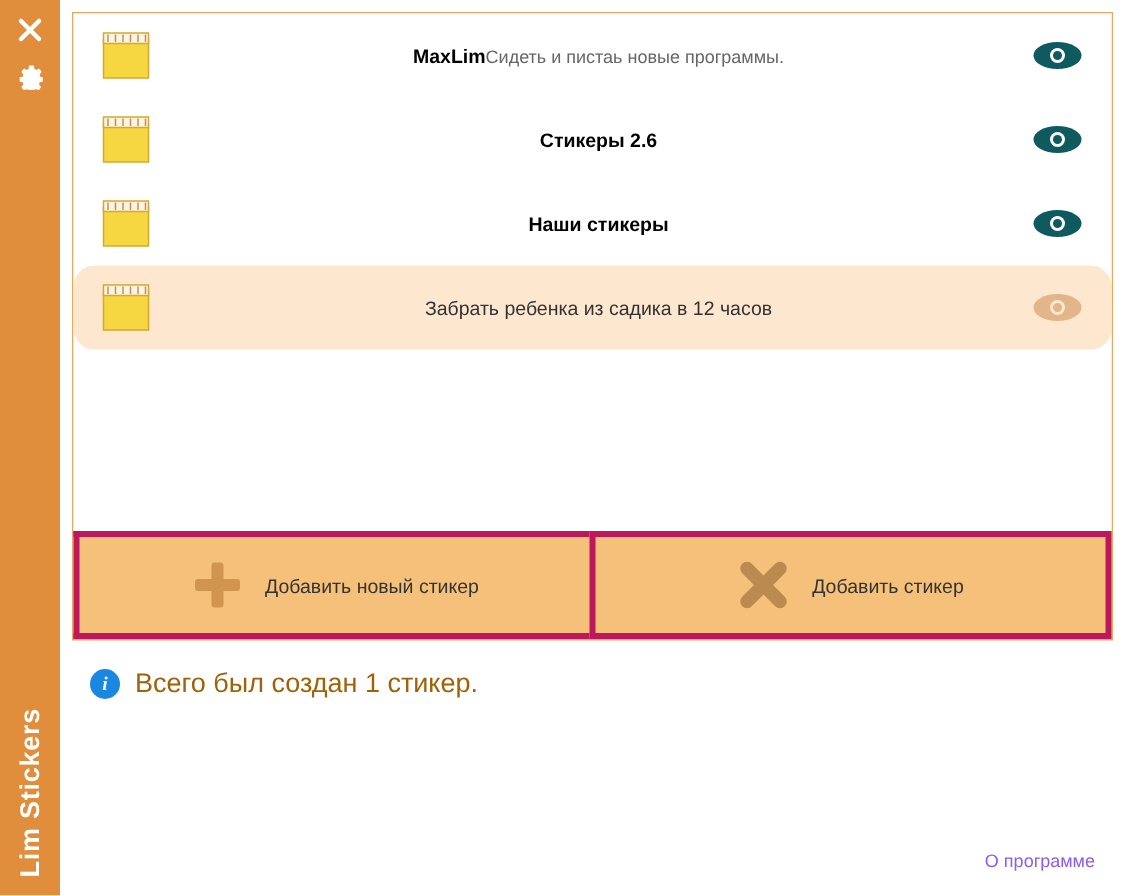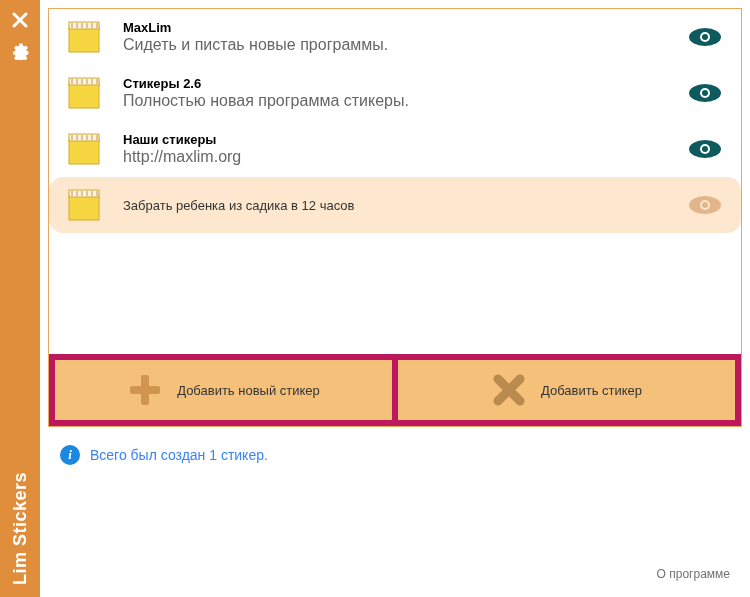"MaxLim" .sticker-text { flex-direction: column -> row }
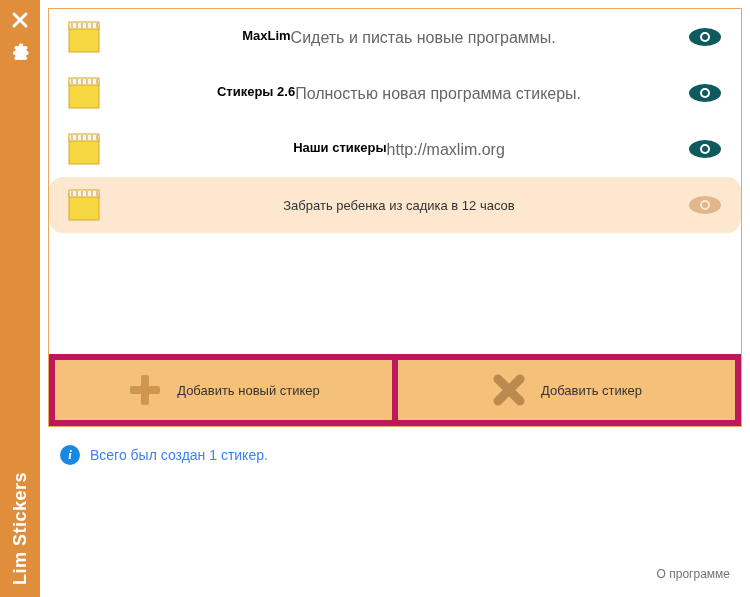"Сидеть и пистаь новые программы." .sticker-subtitle { font-size: 16px -> 12px }
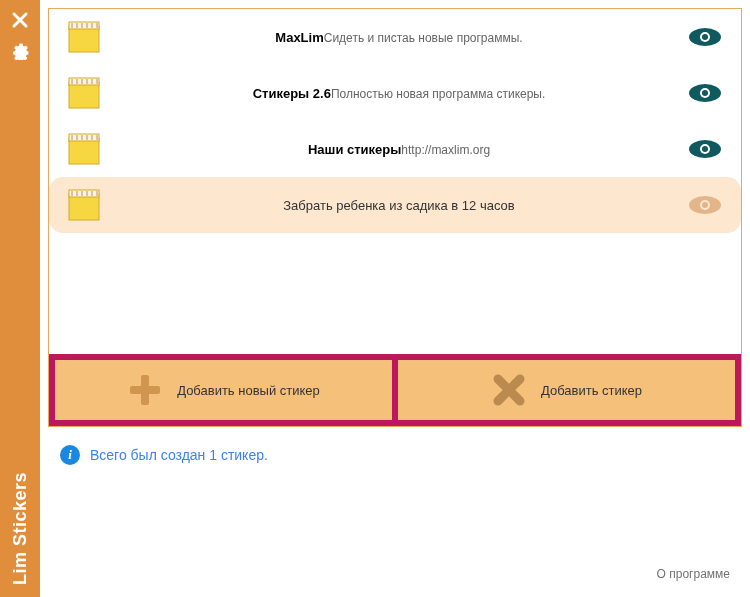"Полностью новая программа стикеры." div.sticker-subtitle { html: <div>Полностью новая программа стикеры.</div> -> none }
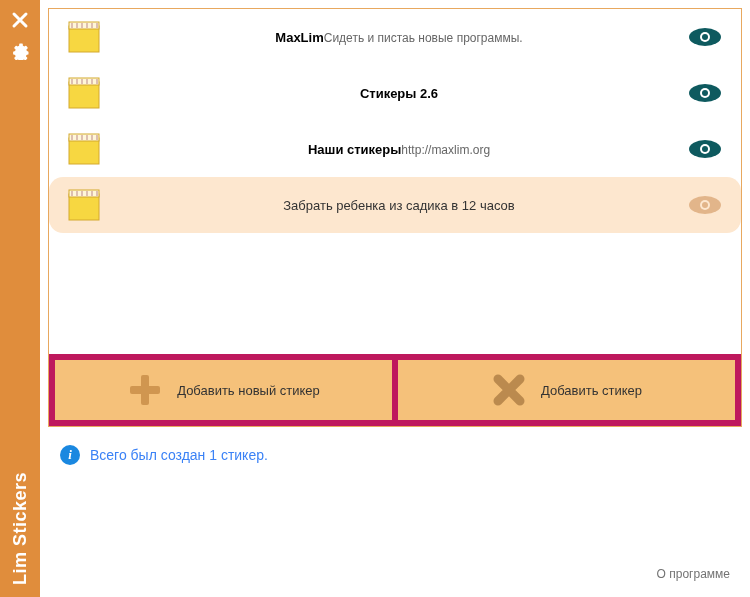"http://maxlim.org" div.sticker-subtitle { html: <div>http://maxlim.org</div> -> none }
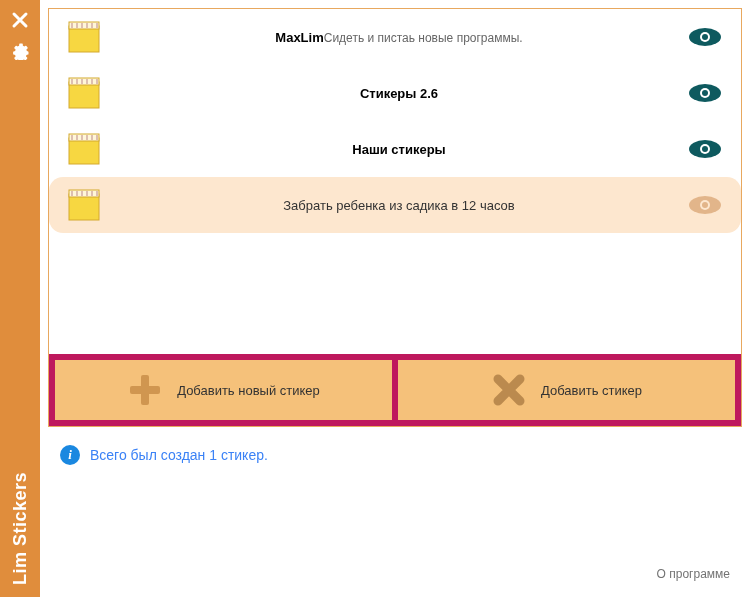"Добавить новый стикер" .action-btn { border: 6px solid #be185d -> 4px solid #be185d }
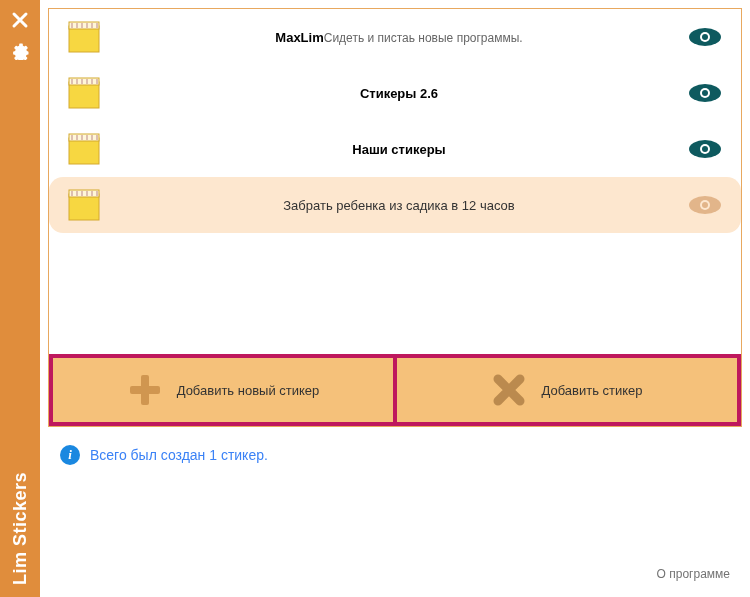"Всего был создан 1 стикер." .status-text { color: #3b82f6 -> #a16207; font-size: 14px -> 18px }
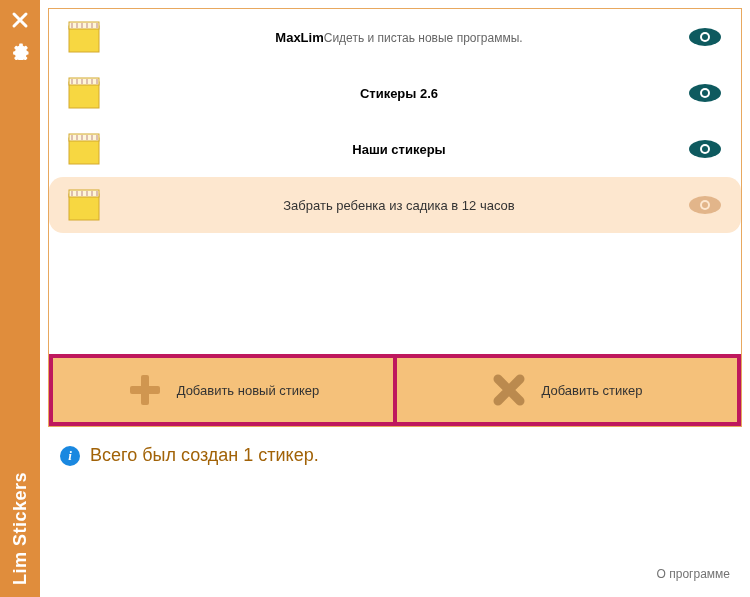"О программе" .about-link { color: #737373 -> #8b5cf6 }
